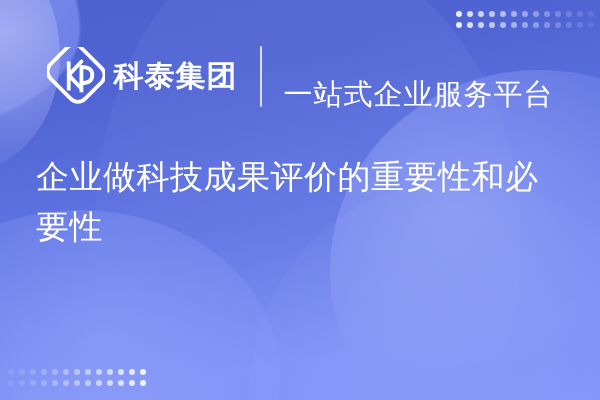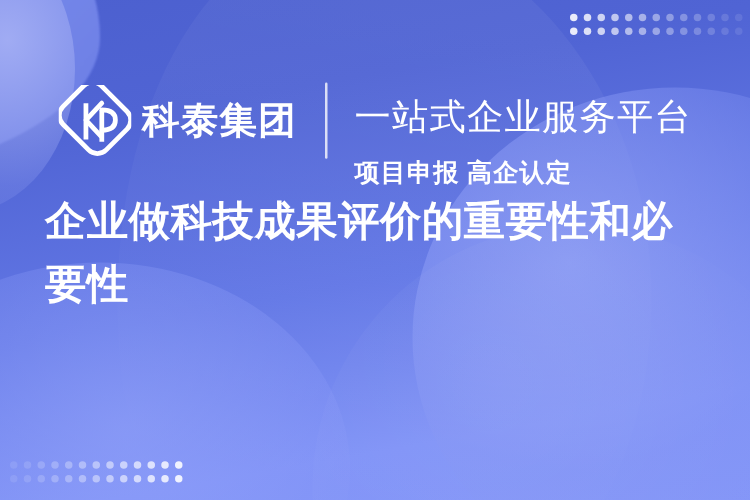"项目申报 高企认定" div.tagline-sub { html: <div>项目申报 高企认定</div> -> none }
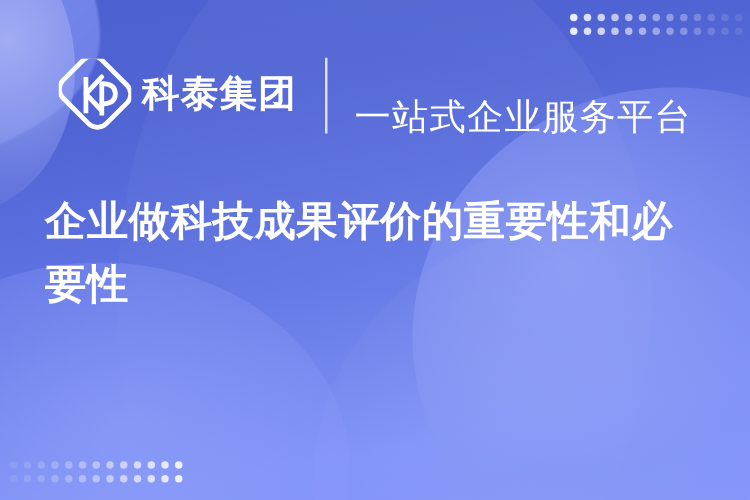"企业做科技成果评价的重要性和必要性" .headline { font-weight: bold -> normal }
